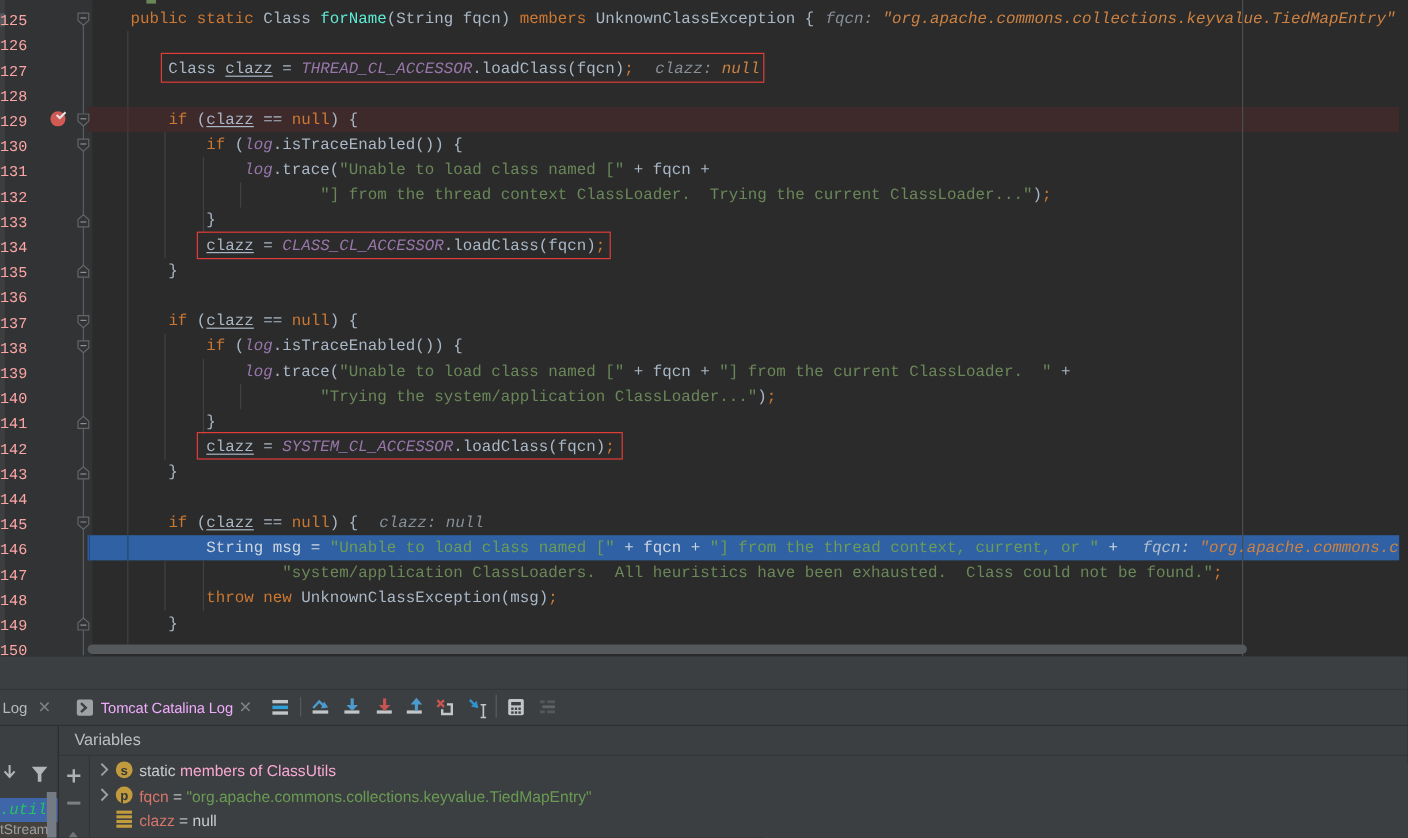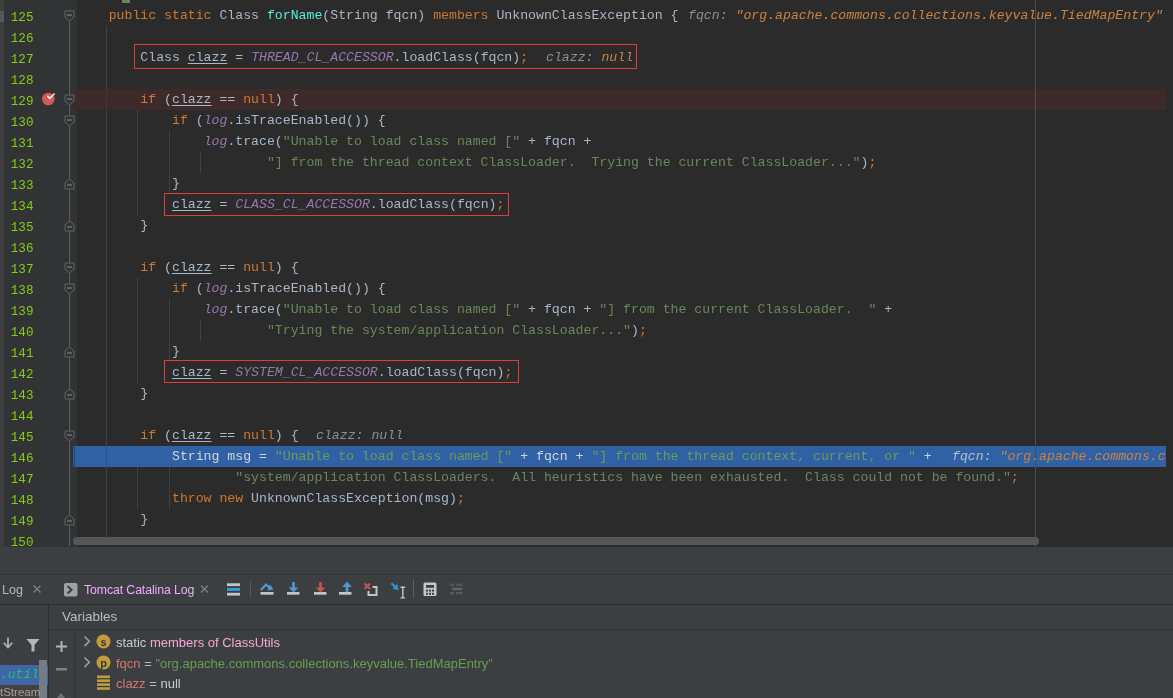"125" .ln { color: #84cc16 -> #fca5a5; text-align: right -> left }
